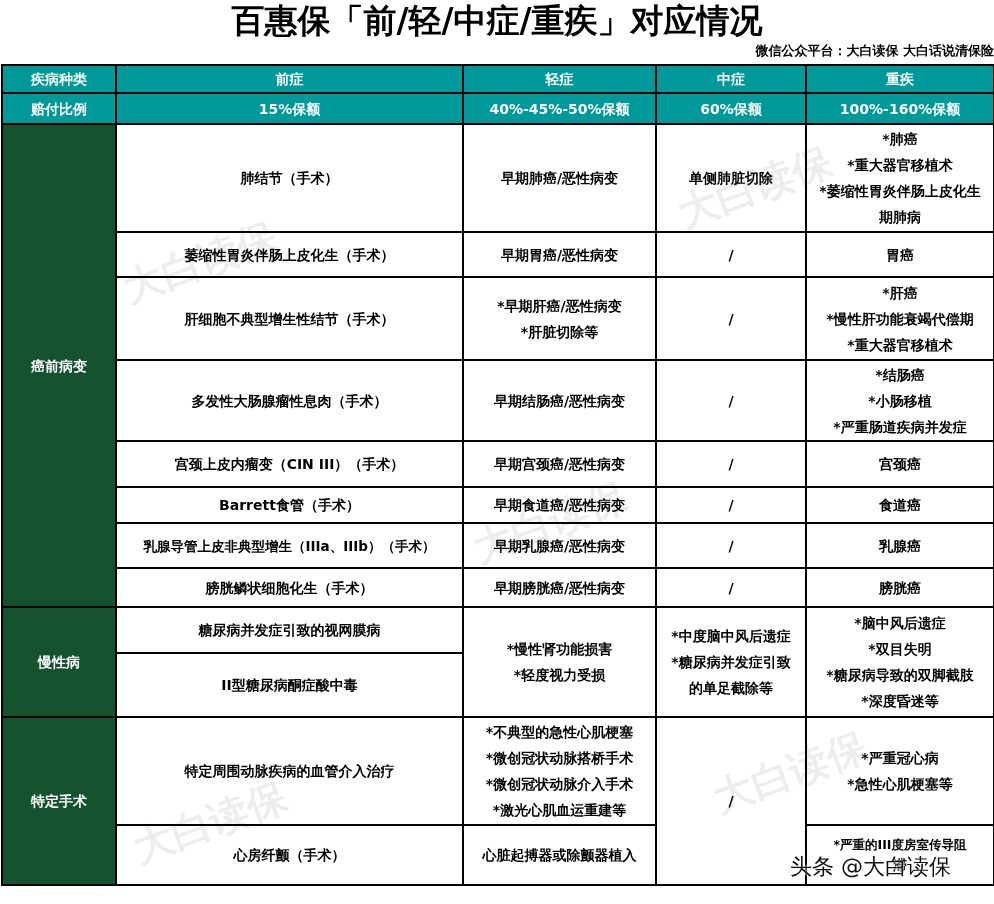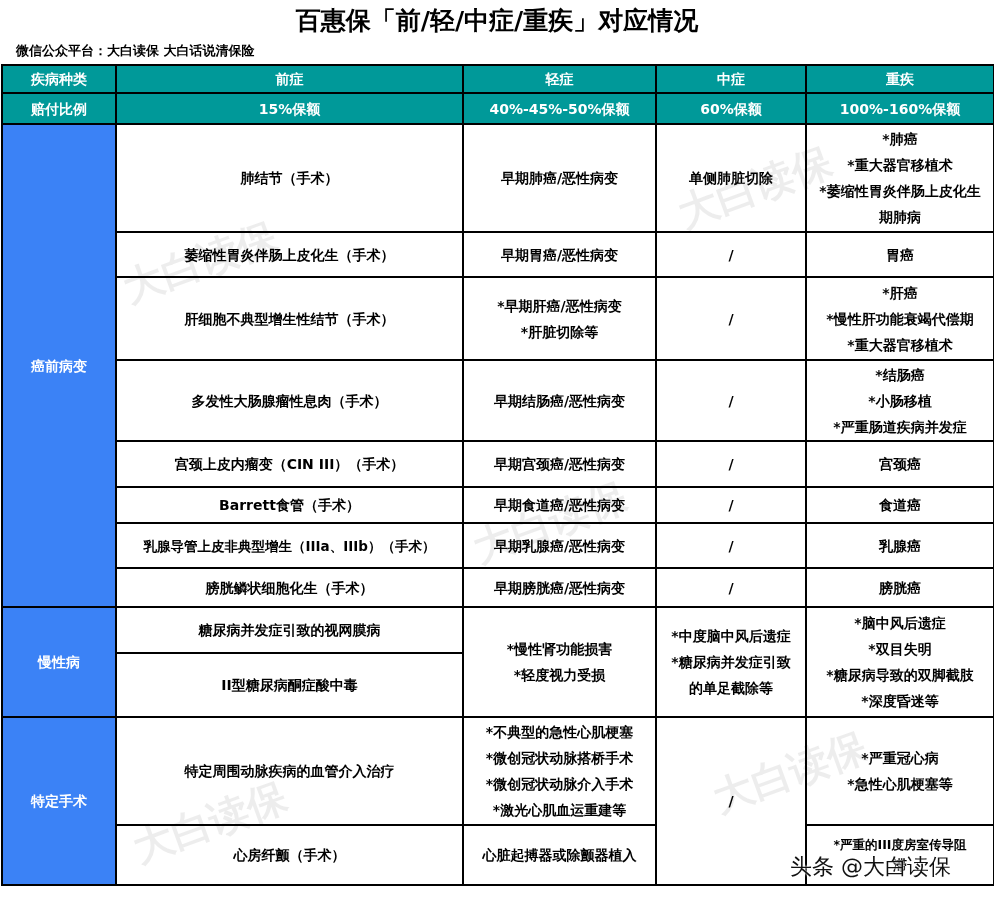"百惠保「前/轻/中症/重疾」对应情况" .title { font-size: 25px -> 33px }
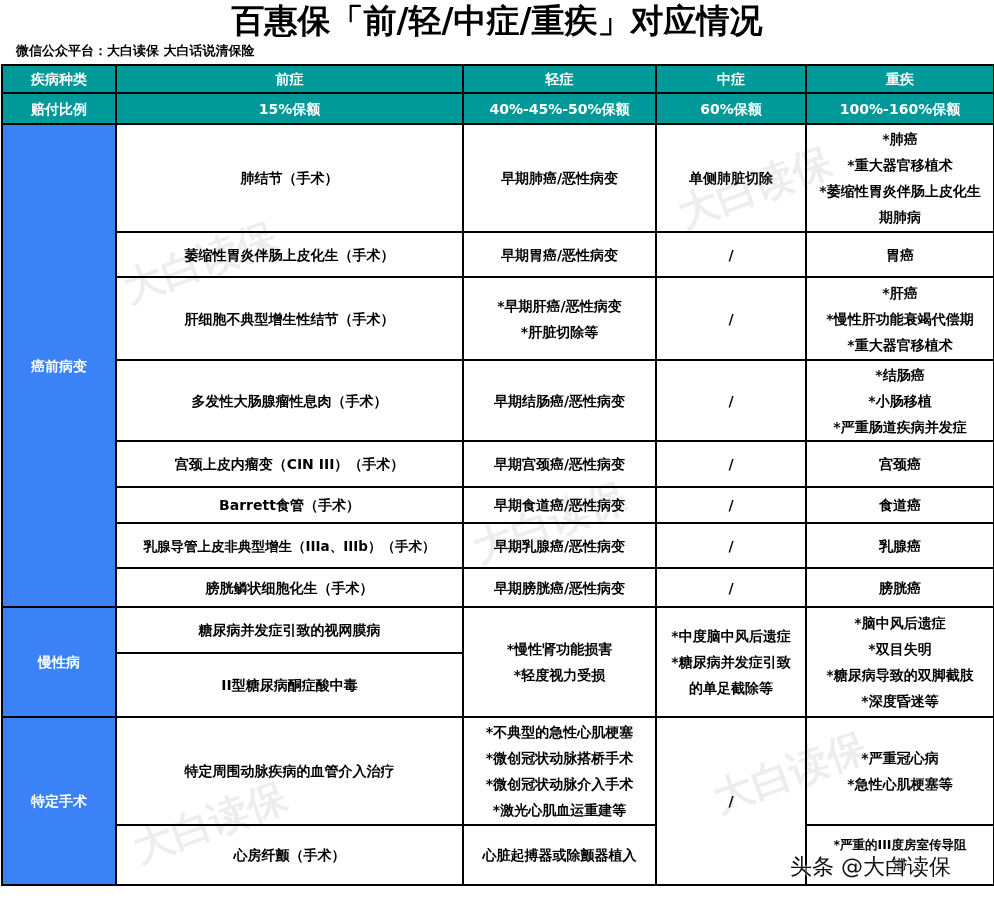"微信公众平台：大白读保 大白话说清保险" .subtitle { padding-left: 16px -> none; text-align: left -> right }
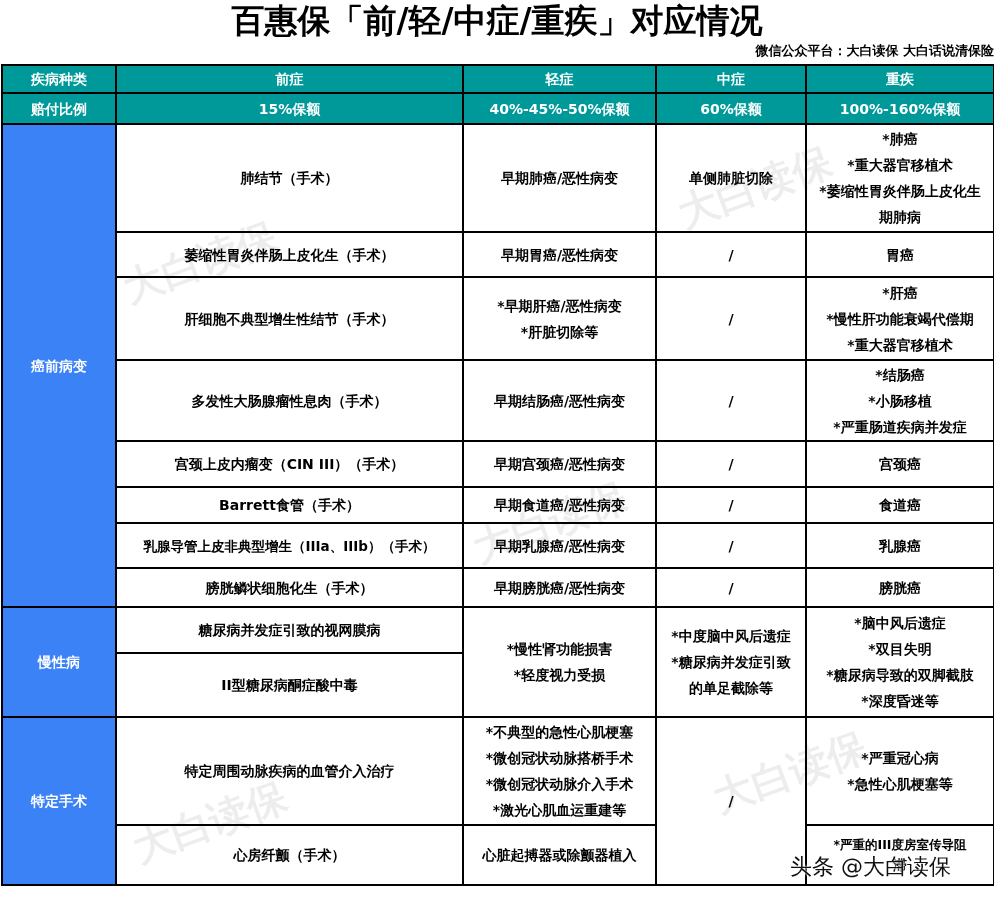"癌前病变" td.cat { background: #3b82f6 -> #14532d }
